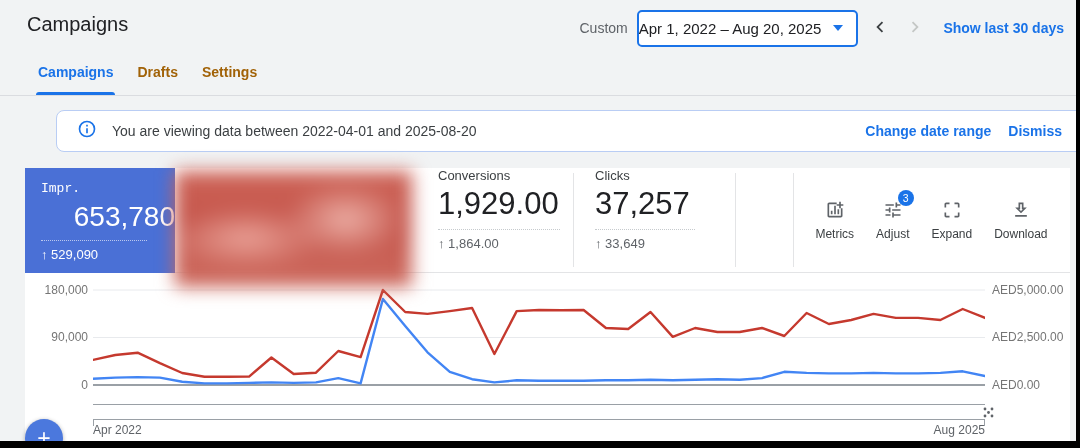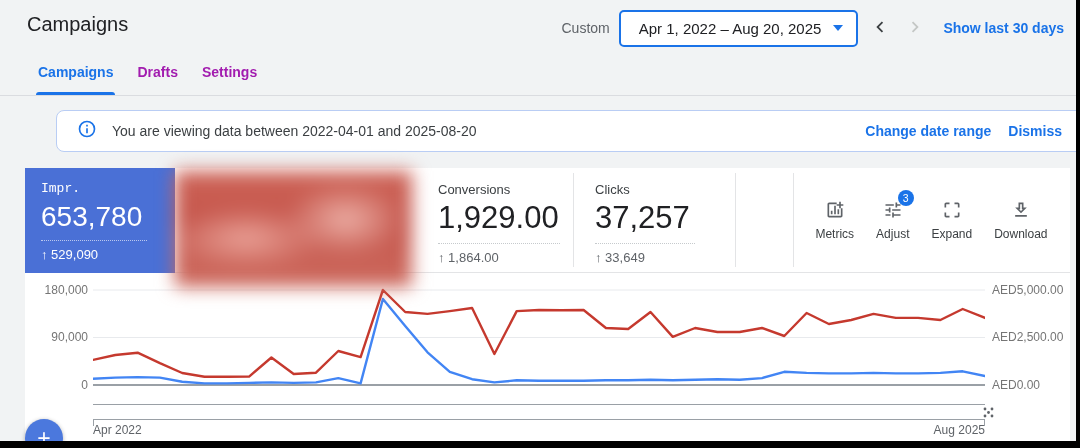"Apr 1, 2022 – Aug" .date-box { padding: 0 13px 0 18px -> 0 13px 0 0 }
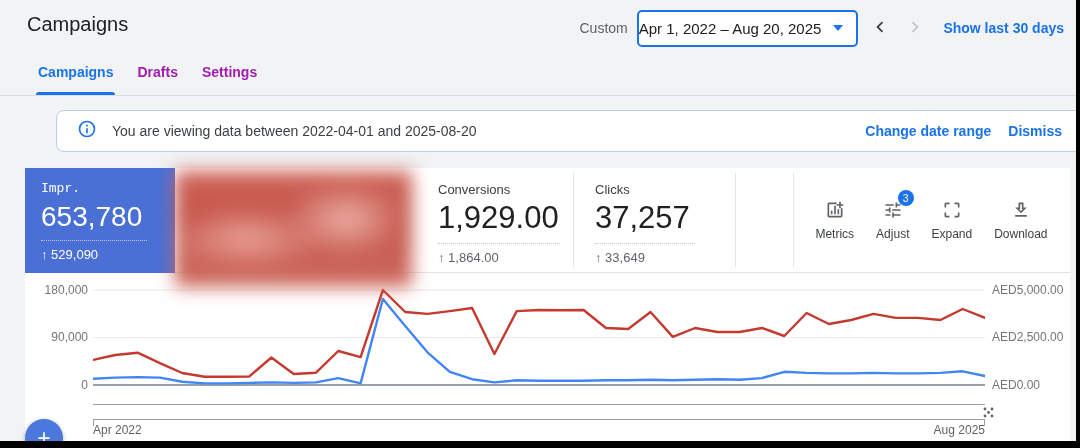"Drafts" .tab { color: #a21caf -> #a16207 }
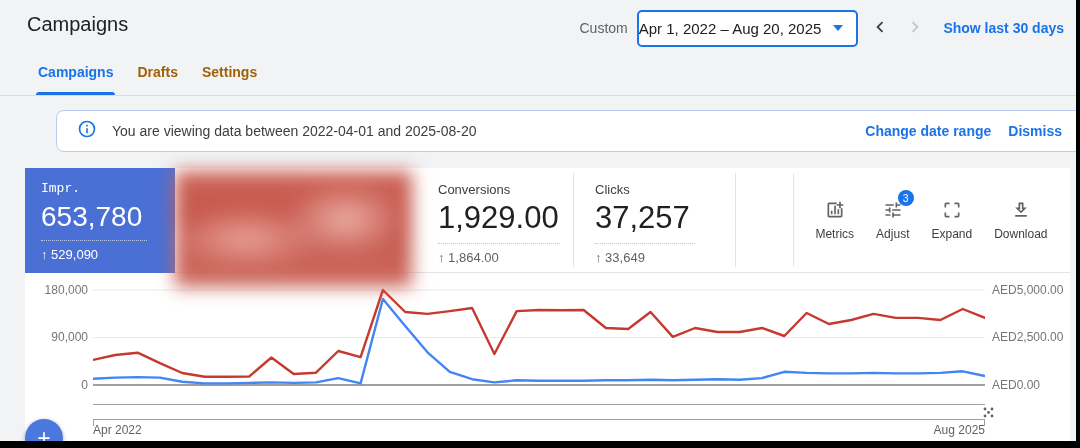"Conversions" .card-white { padding-top: 14px -> none }
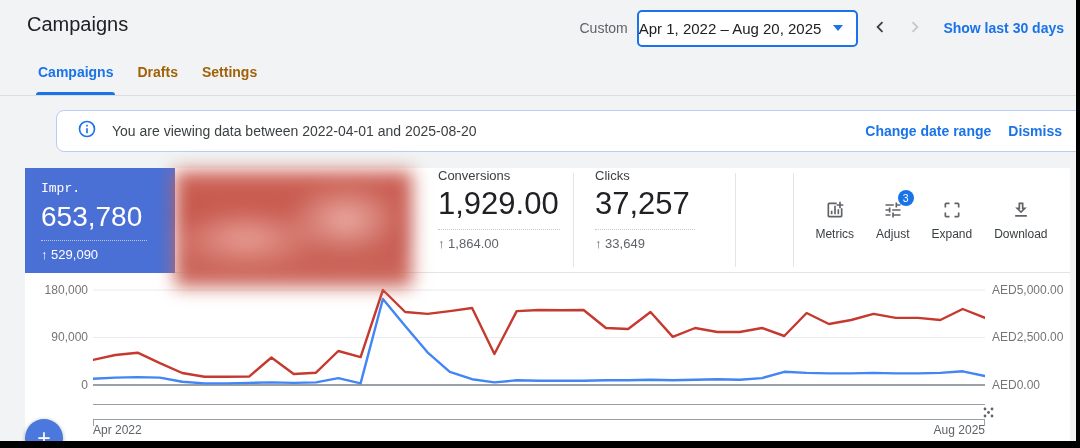"653,780" .card-blue .value { text-align: none -> right }
